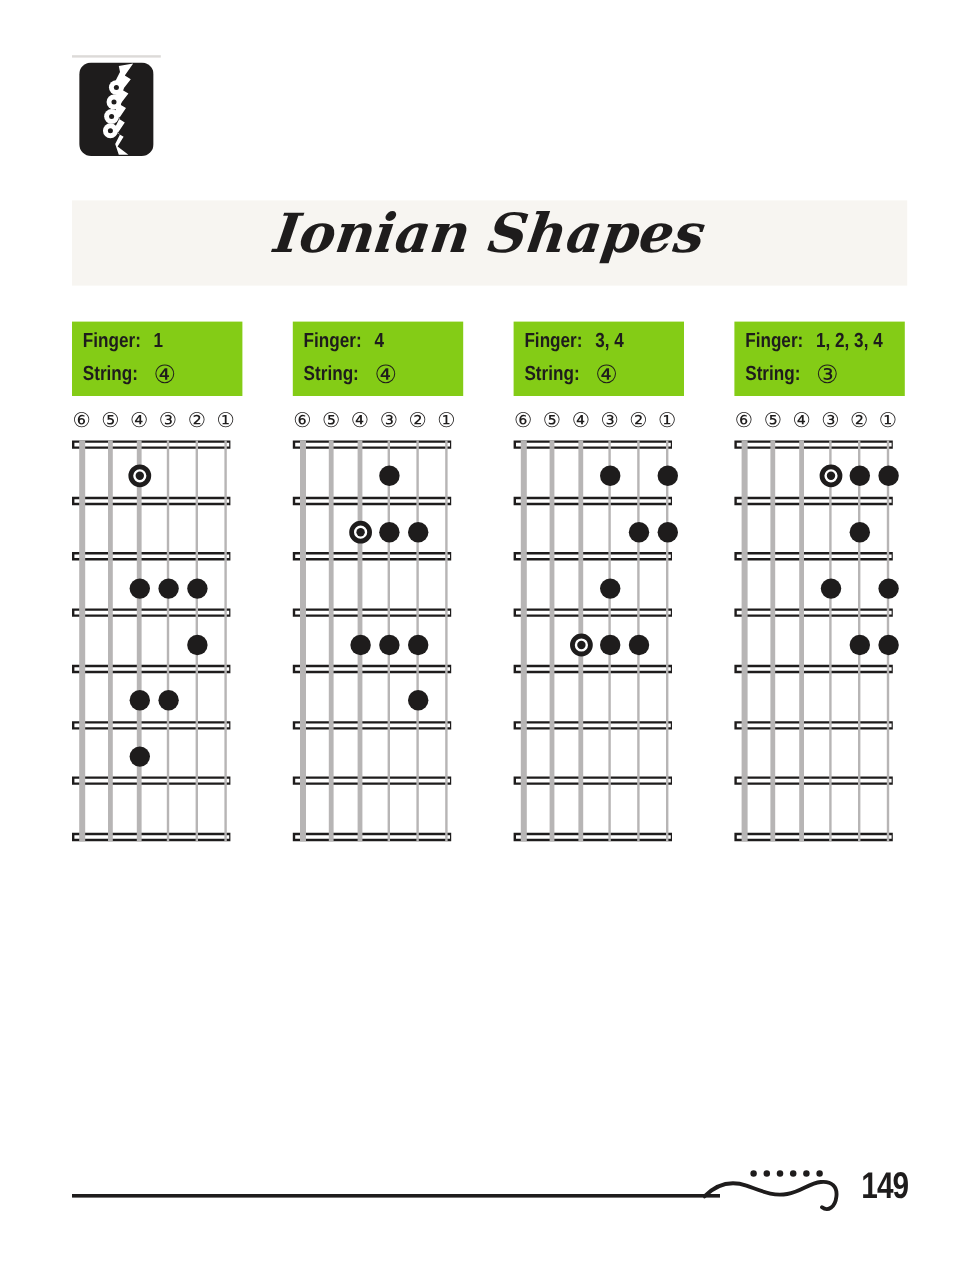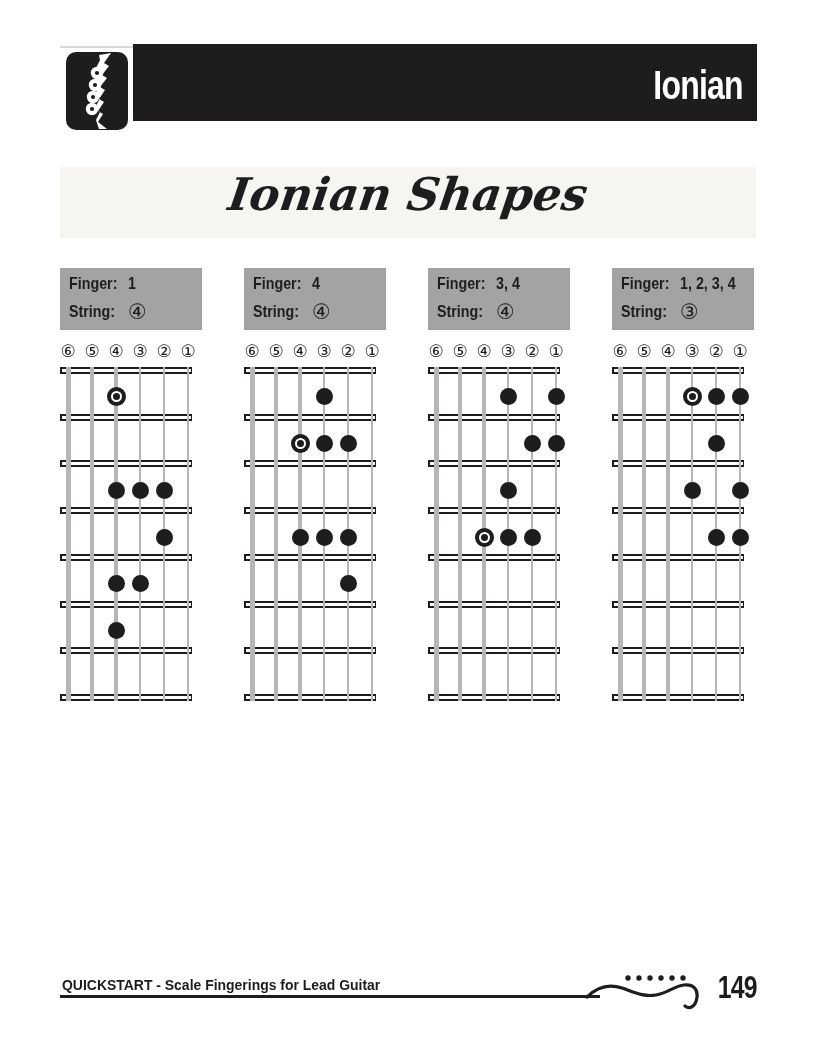"Ionian" div.chapter-banner { html: <div> <span>Ionian</span> </div> -> none }
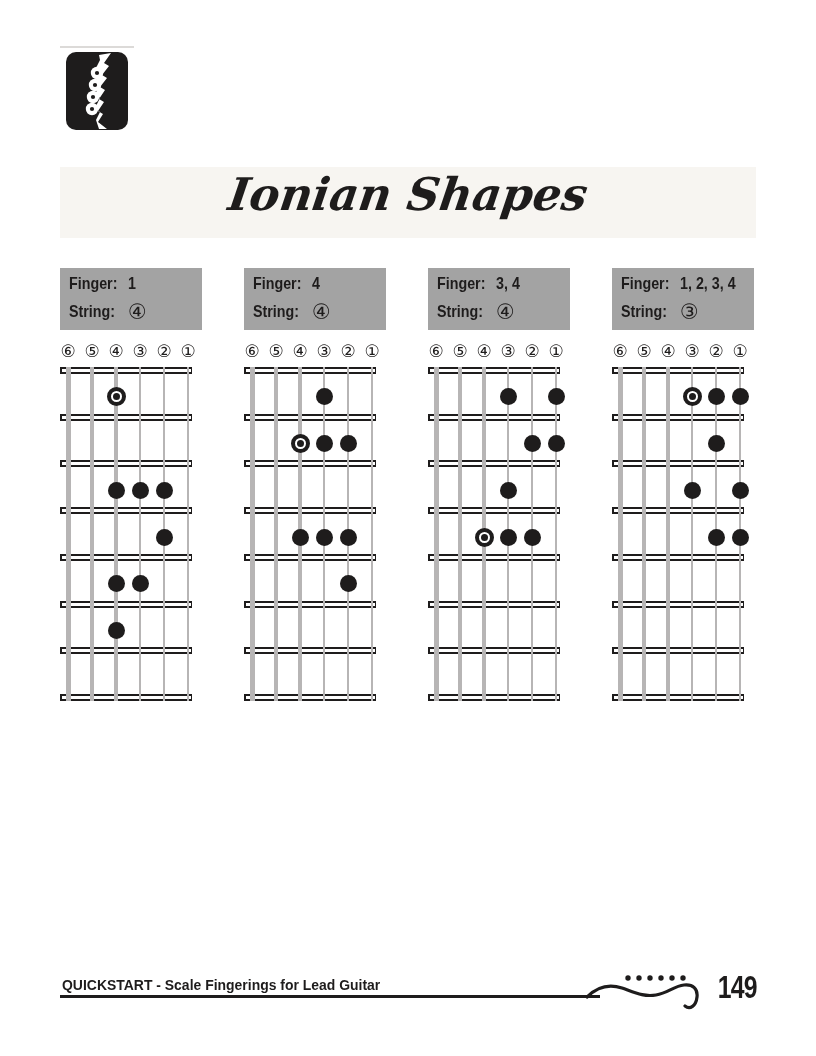"Finger:" .label-box { background: #a3a3a3 -> #84cc16 }
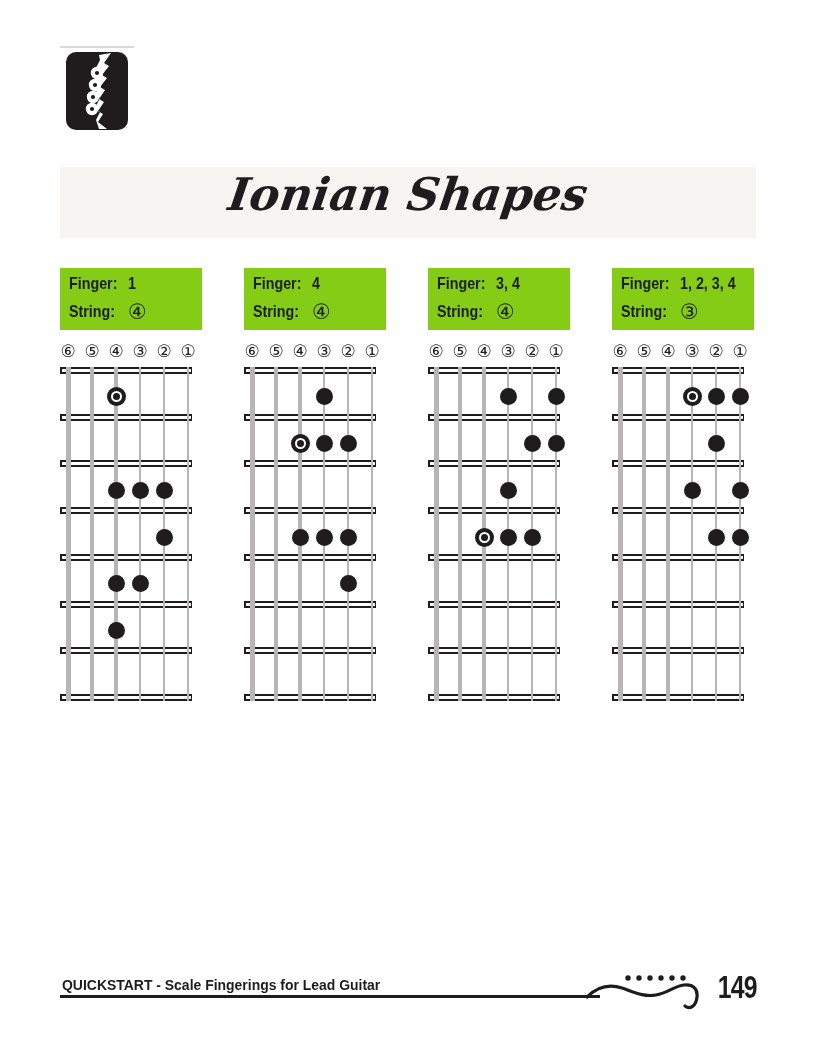"QUICKSTART - Scale Fingerings for" div.book-title { html: <div> <span>QUICKSTART - Scale Fingerings for Lead Guitar</span> </div> -> none }
